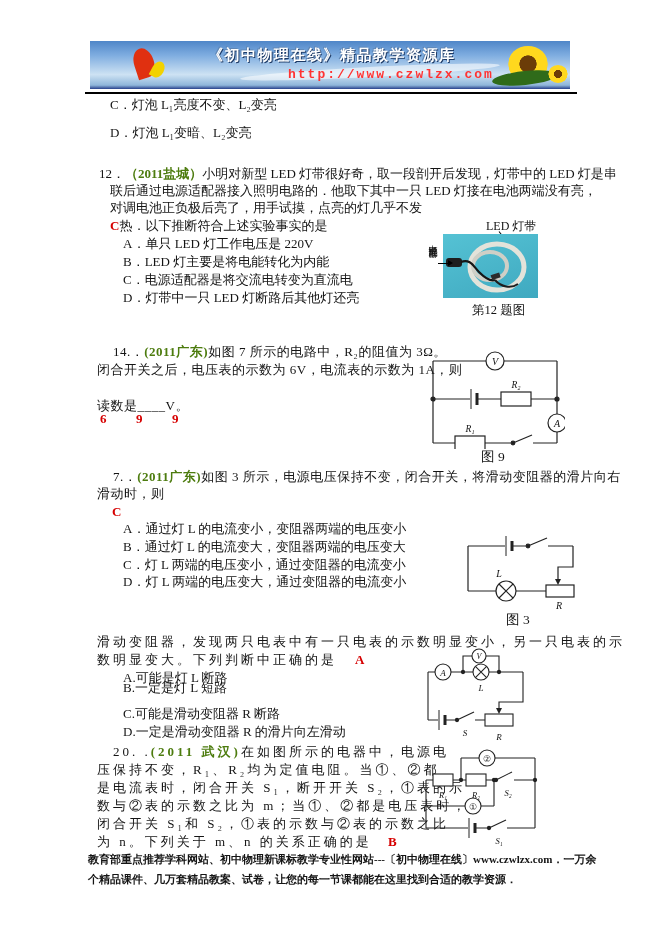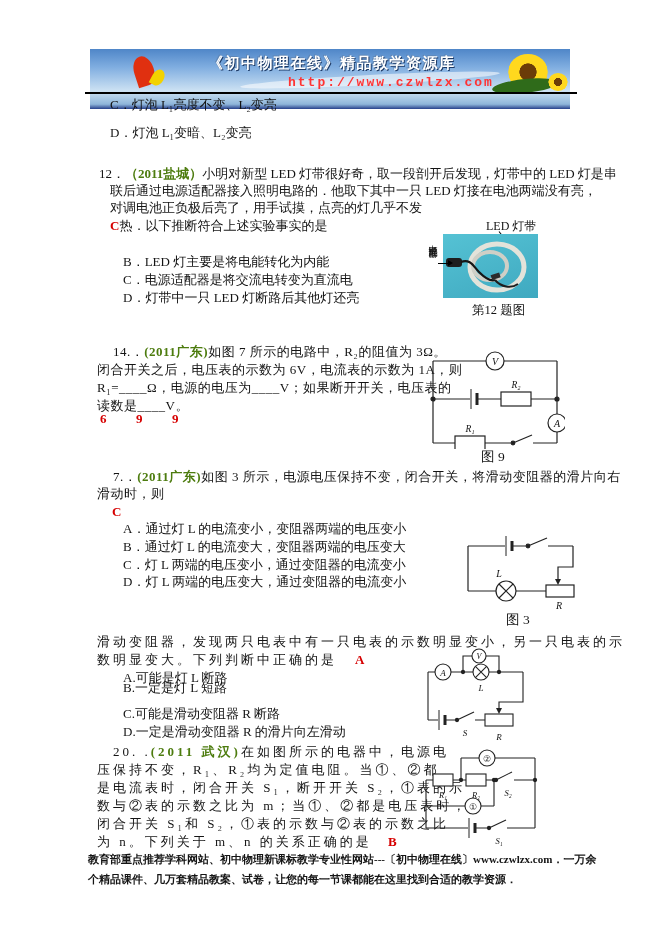"《初中物理在线》精品教学资源库" #banner { height: 60px -> 48px; top: 49px -> 41px }
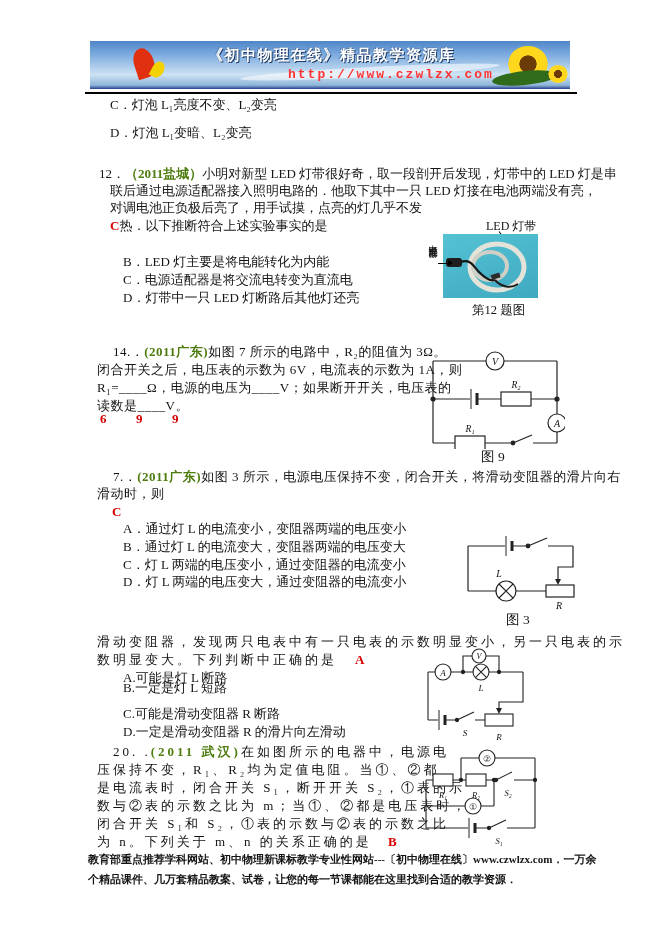"A．单只 LED 灯工作电压是 220V" div.line { html: none -> <div>A．单只 LED 灯工作电压是 220V</div> }
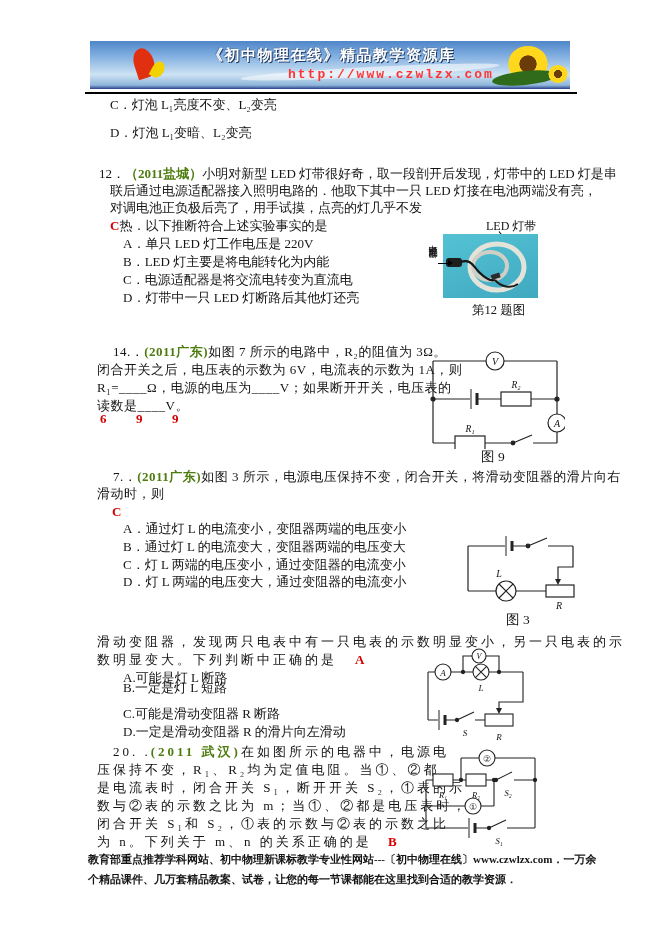"R₁=____Ω，电源的电压为____V；如果断开开关，电压表的" div.line { html: <div>R₁=____Ω，电源的电压为____V；如果断开开关，电压表的</div> -> none }
